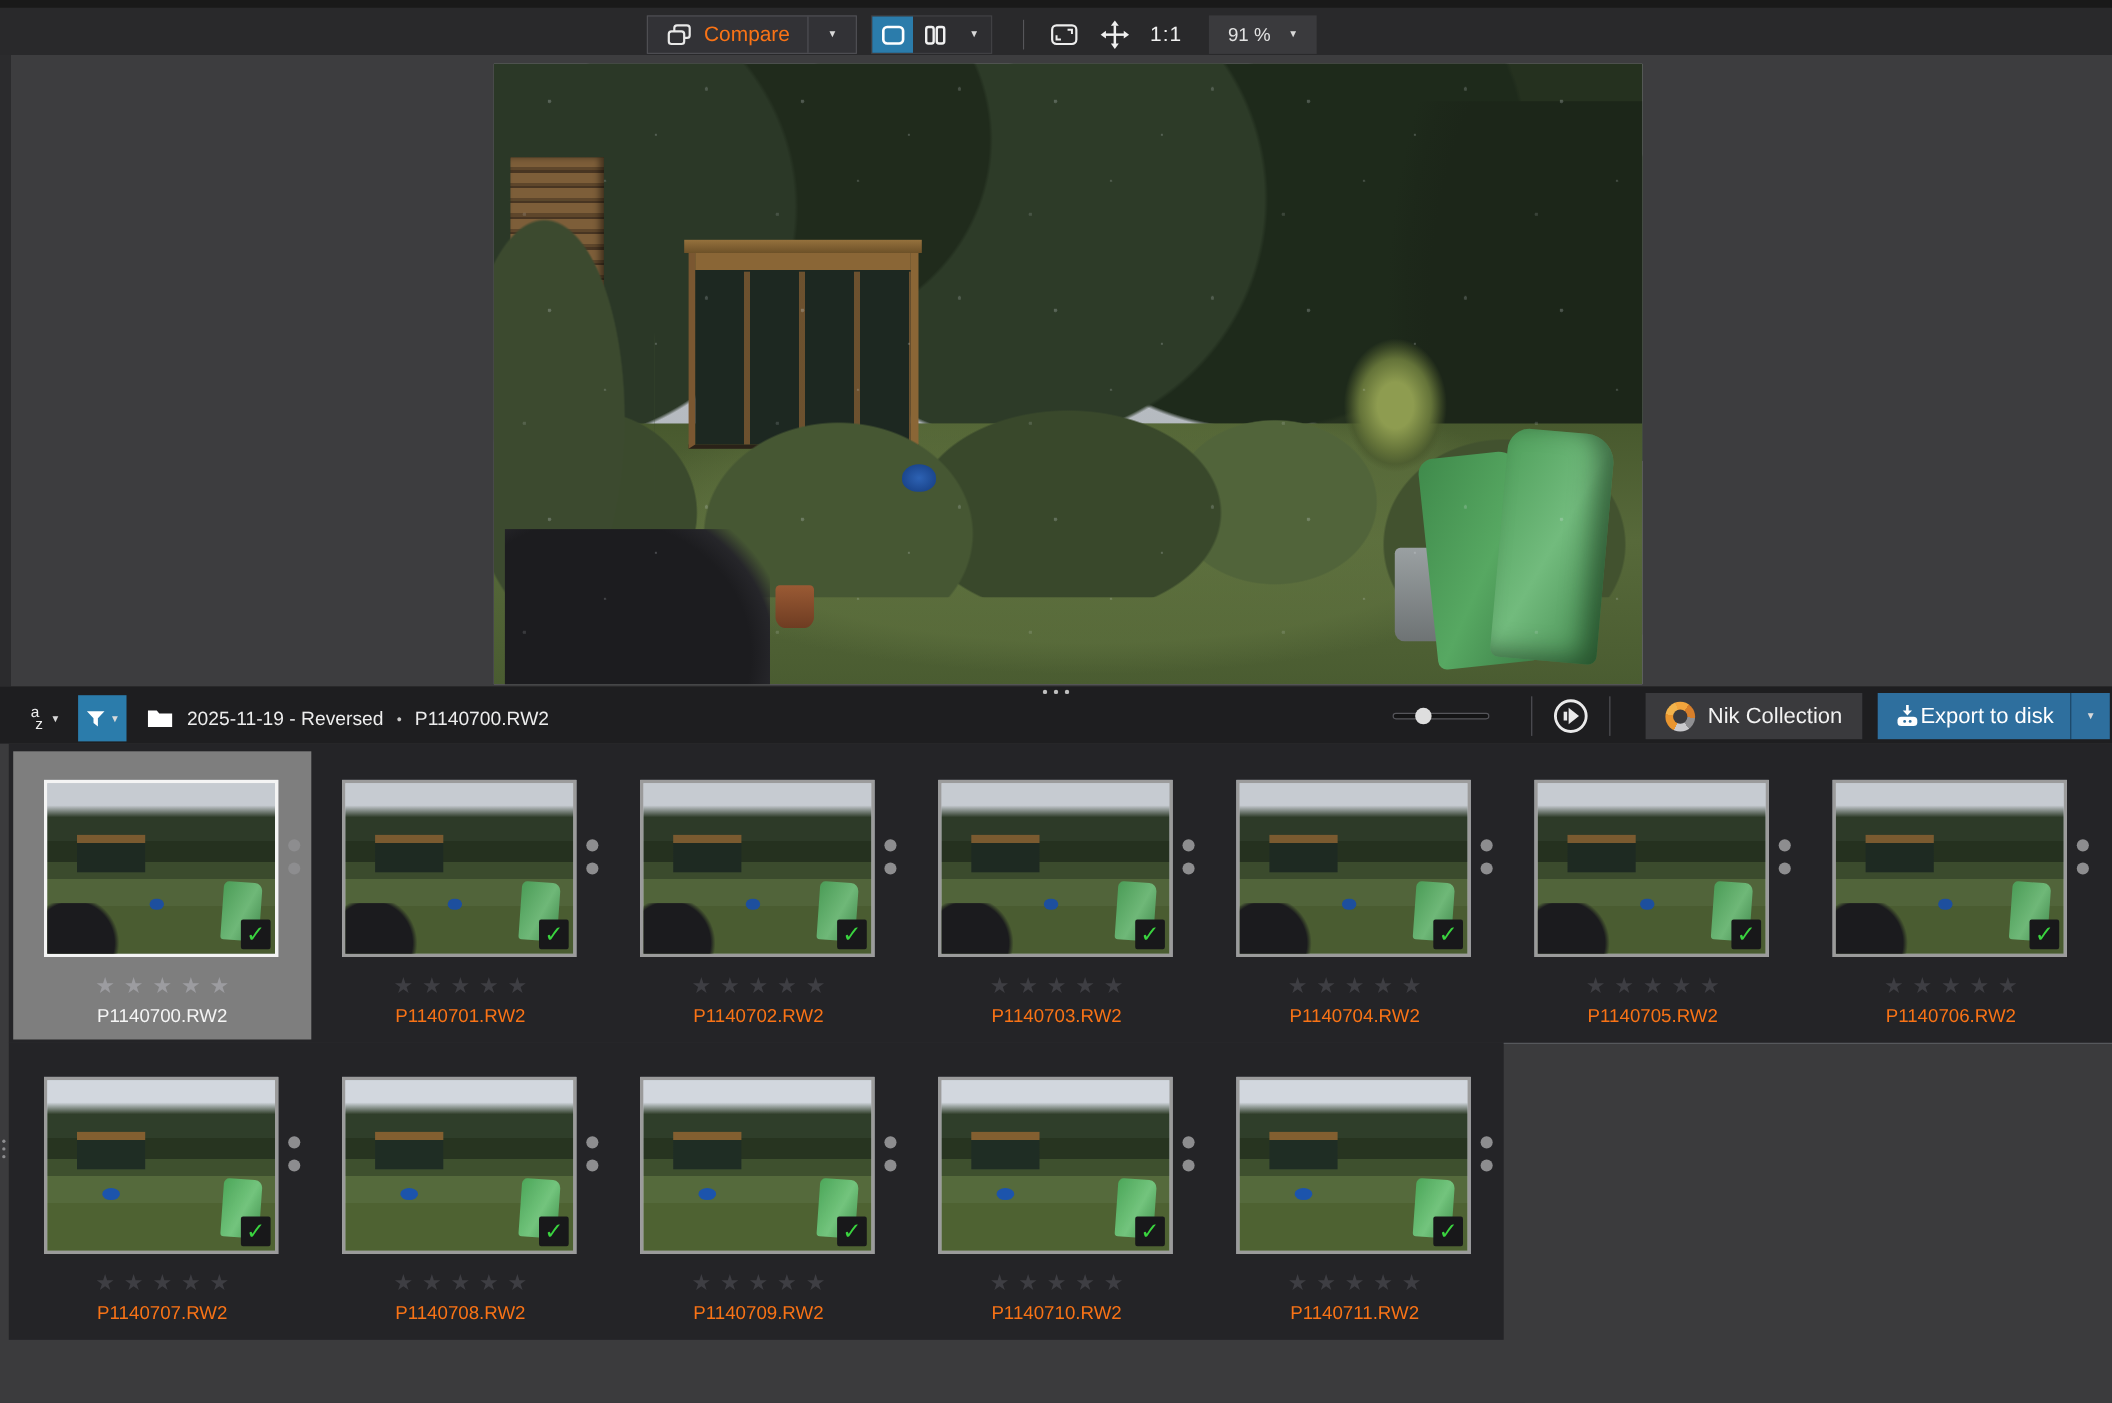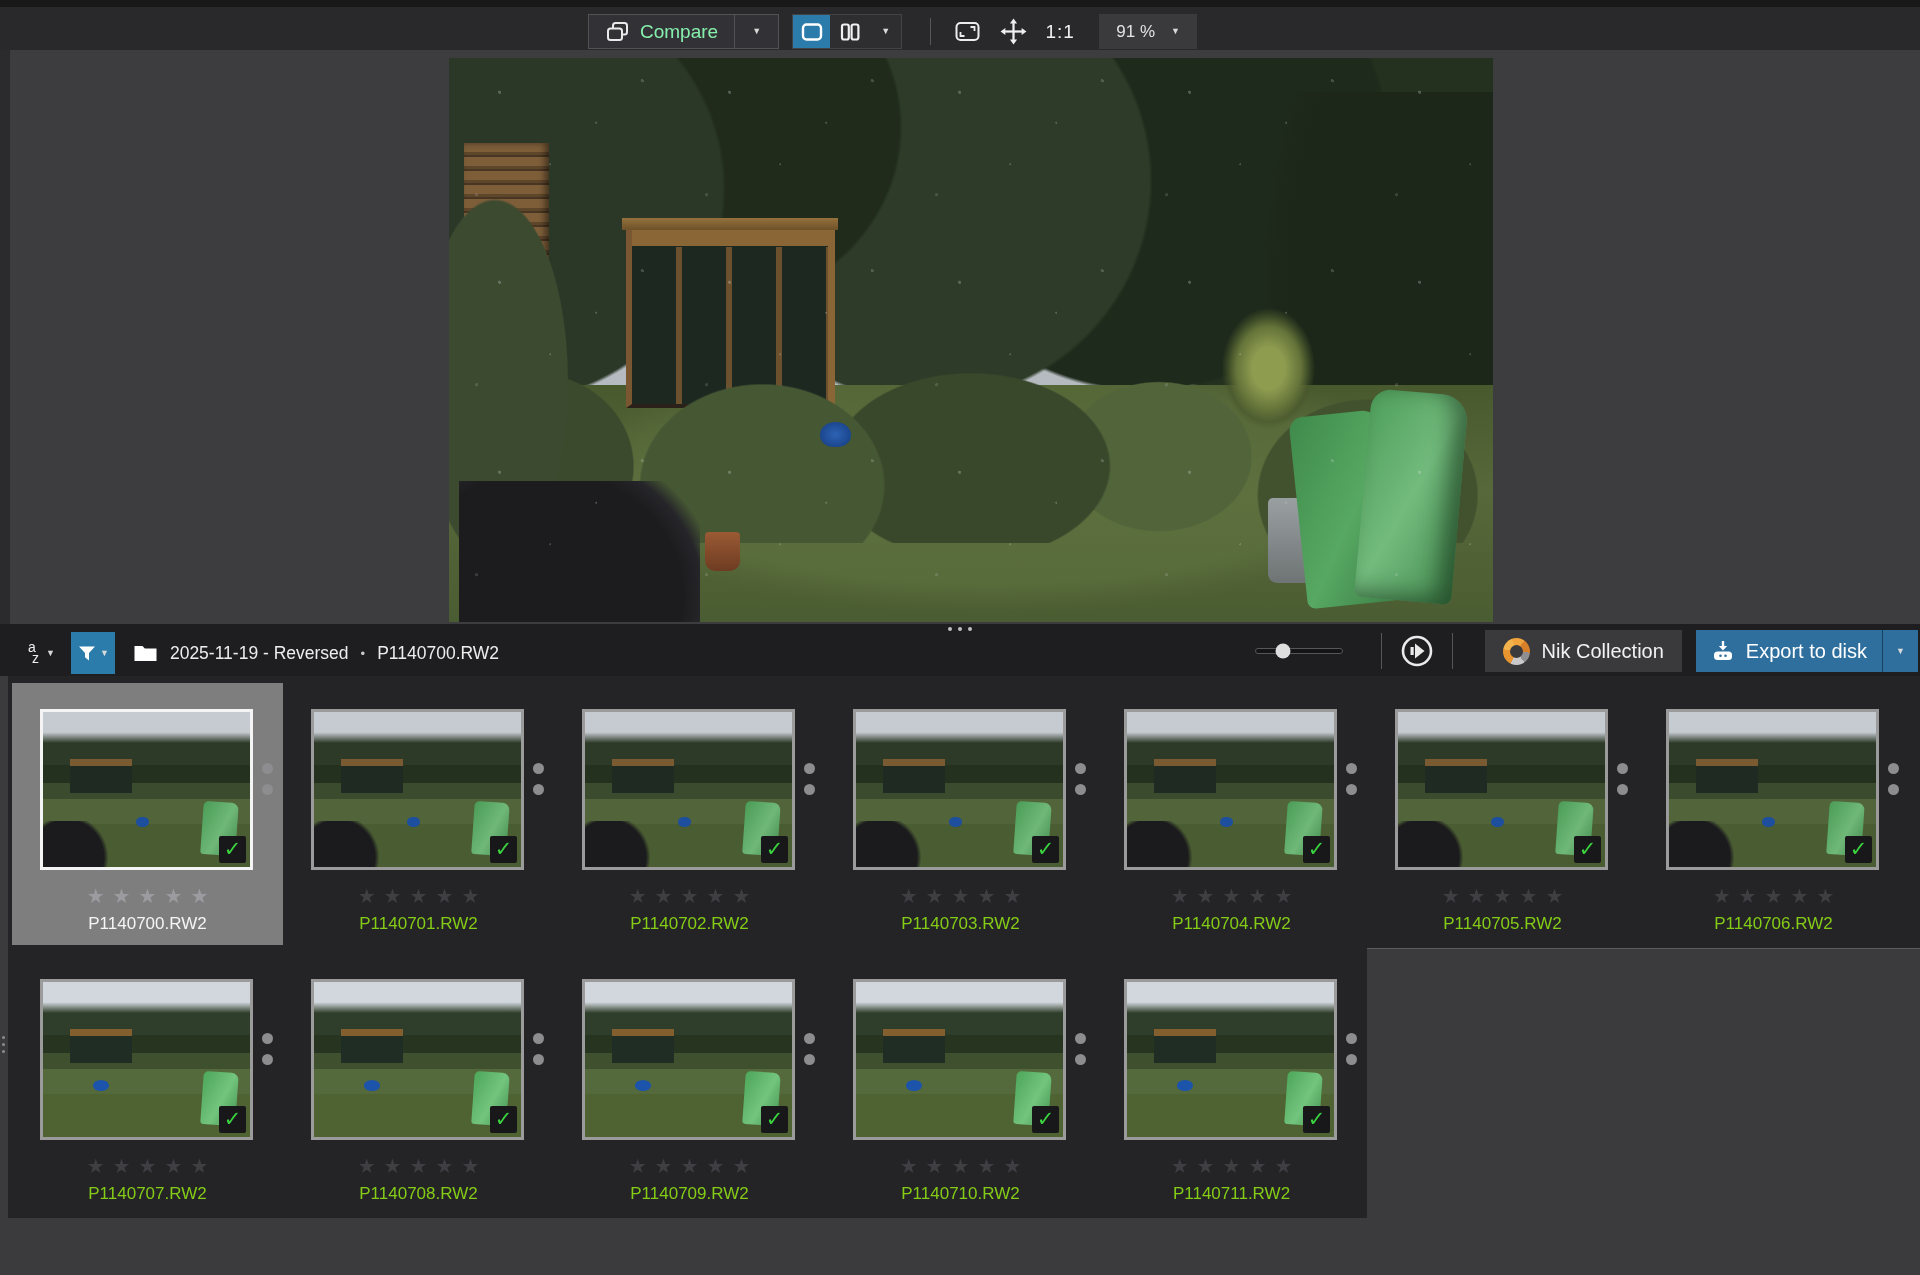"Compare" .compare-main { color: #86efac -> #f97316 }
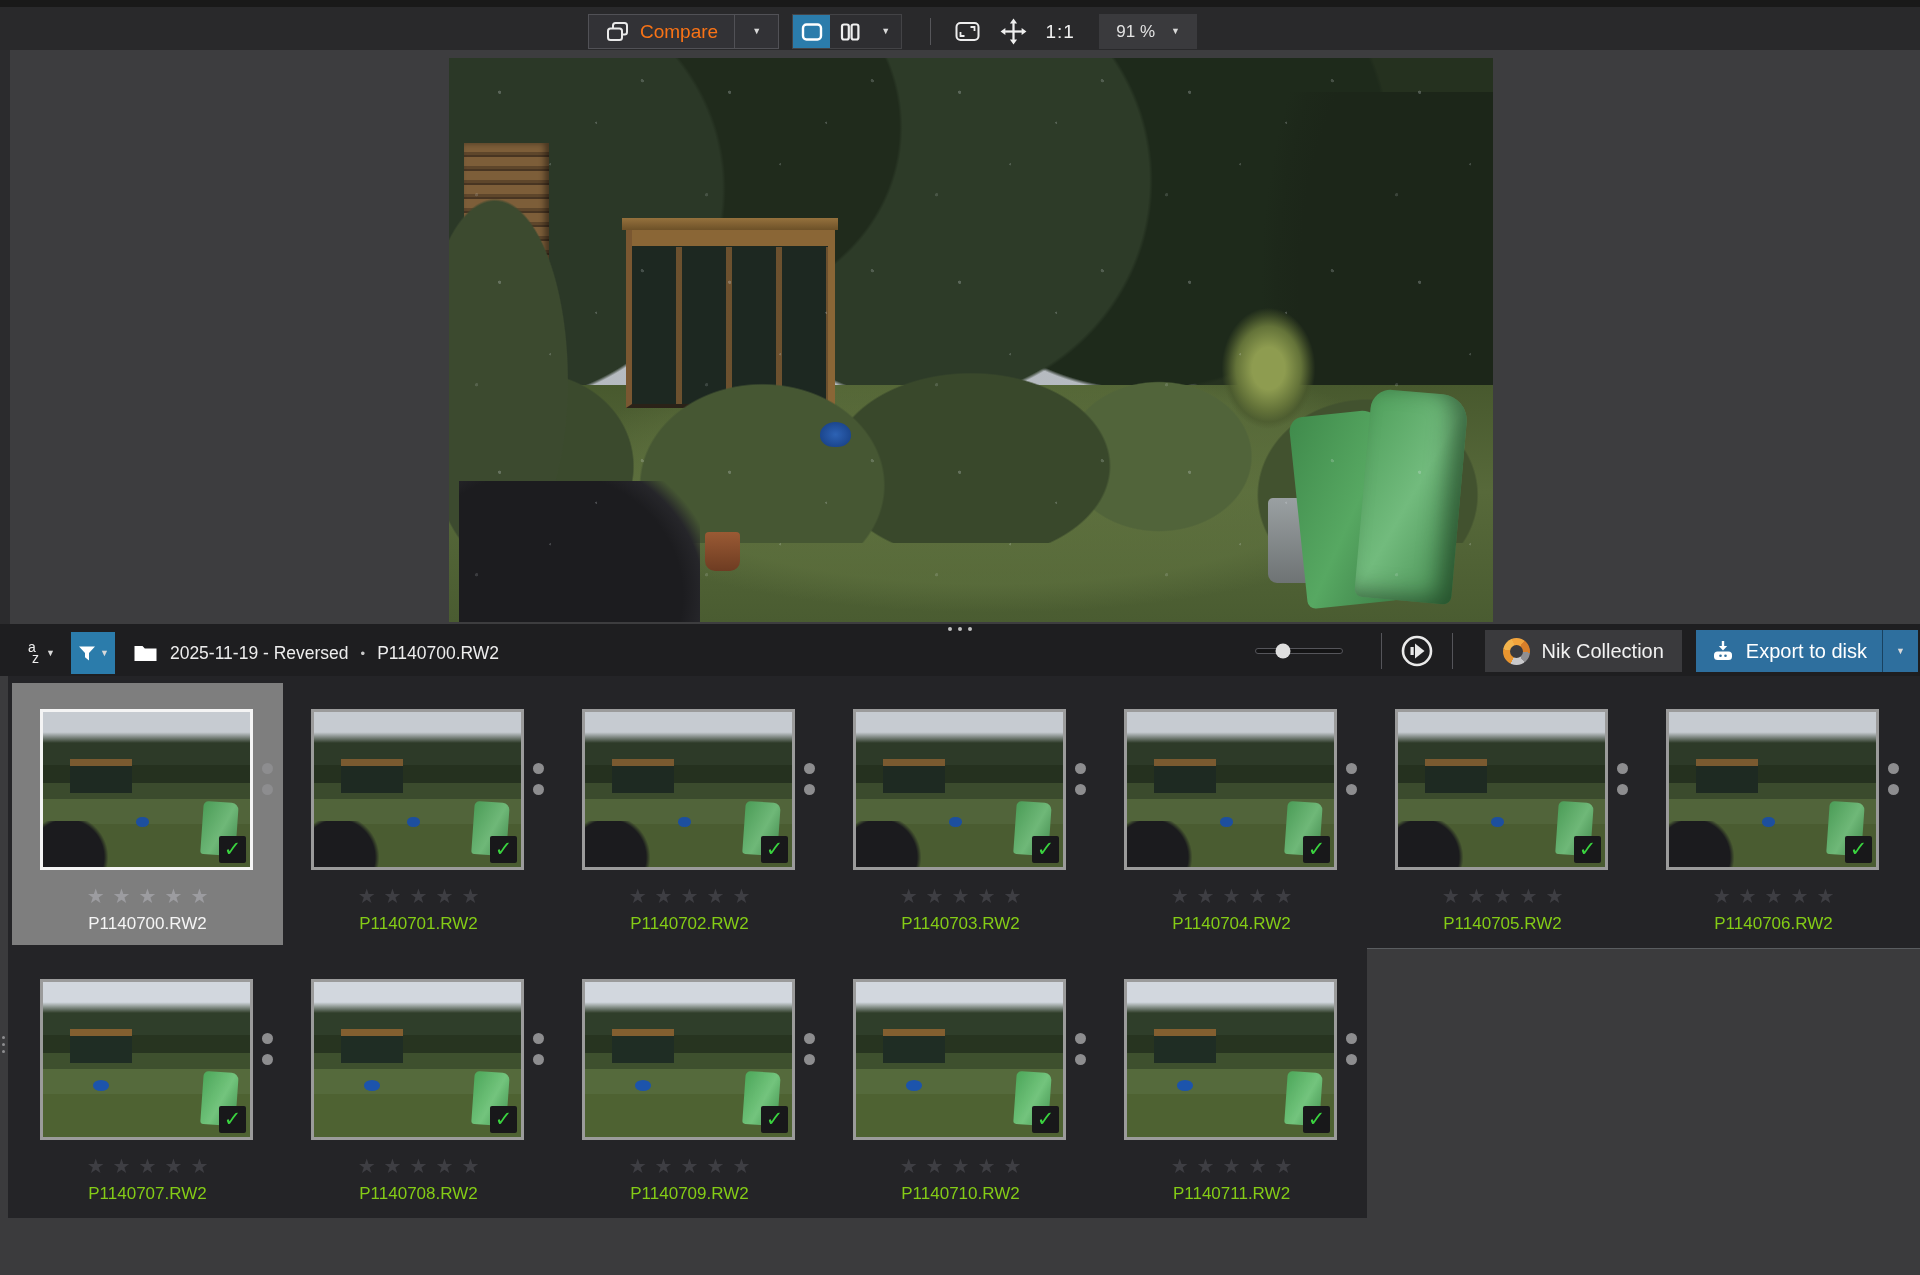"Export to disk" .export-main { gap: 11px -> none }
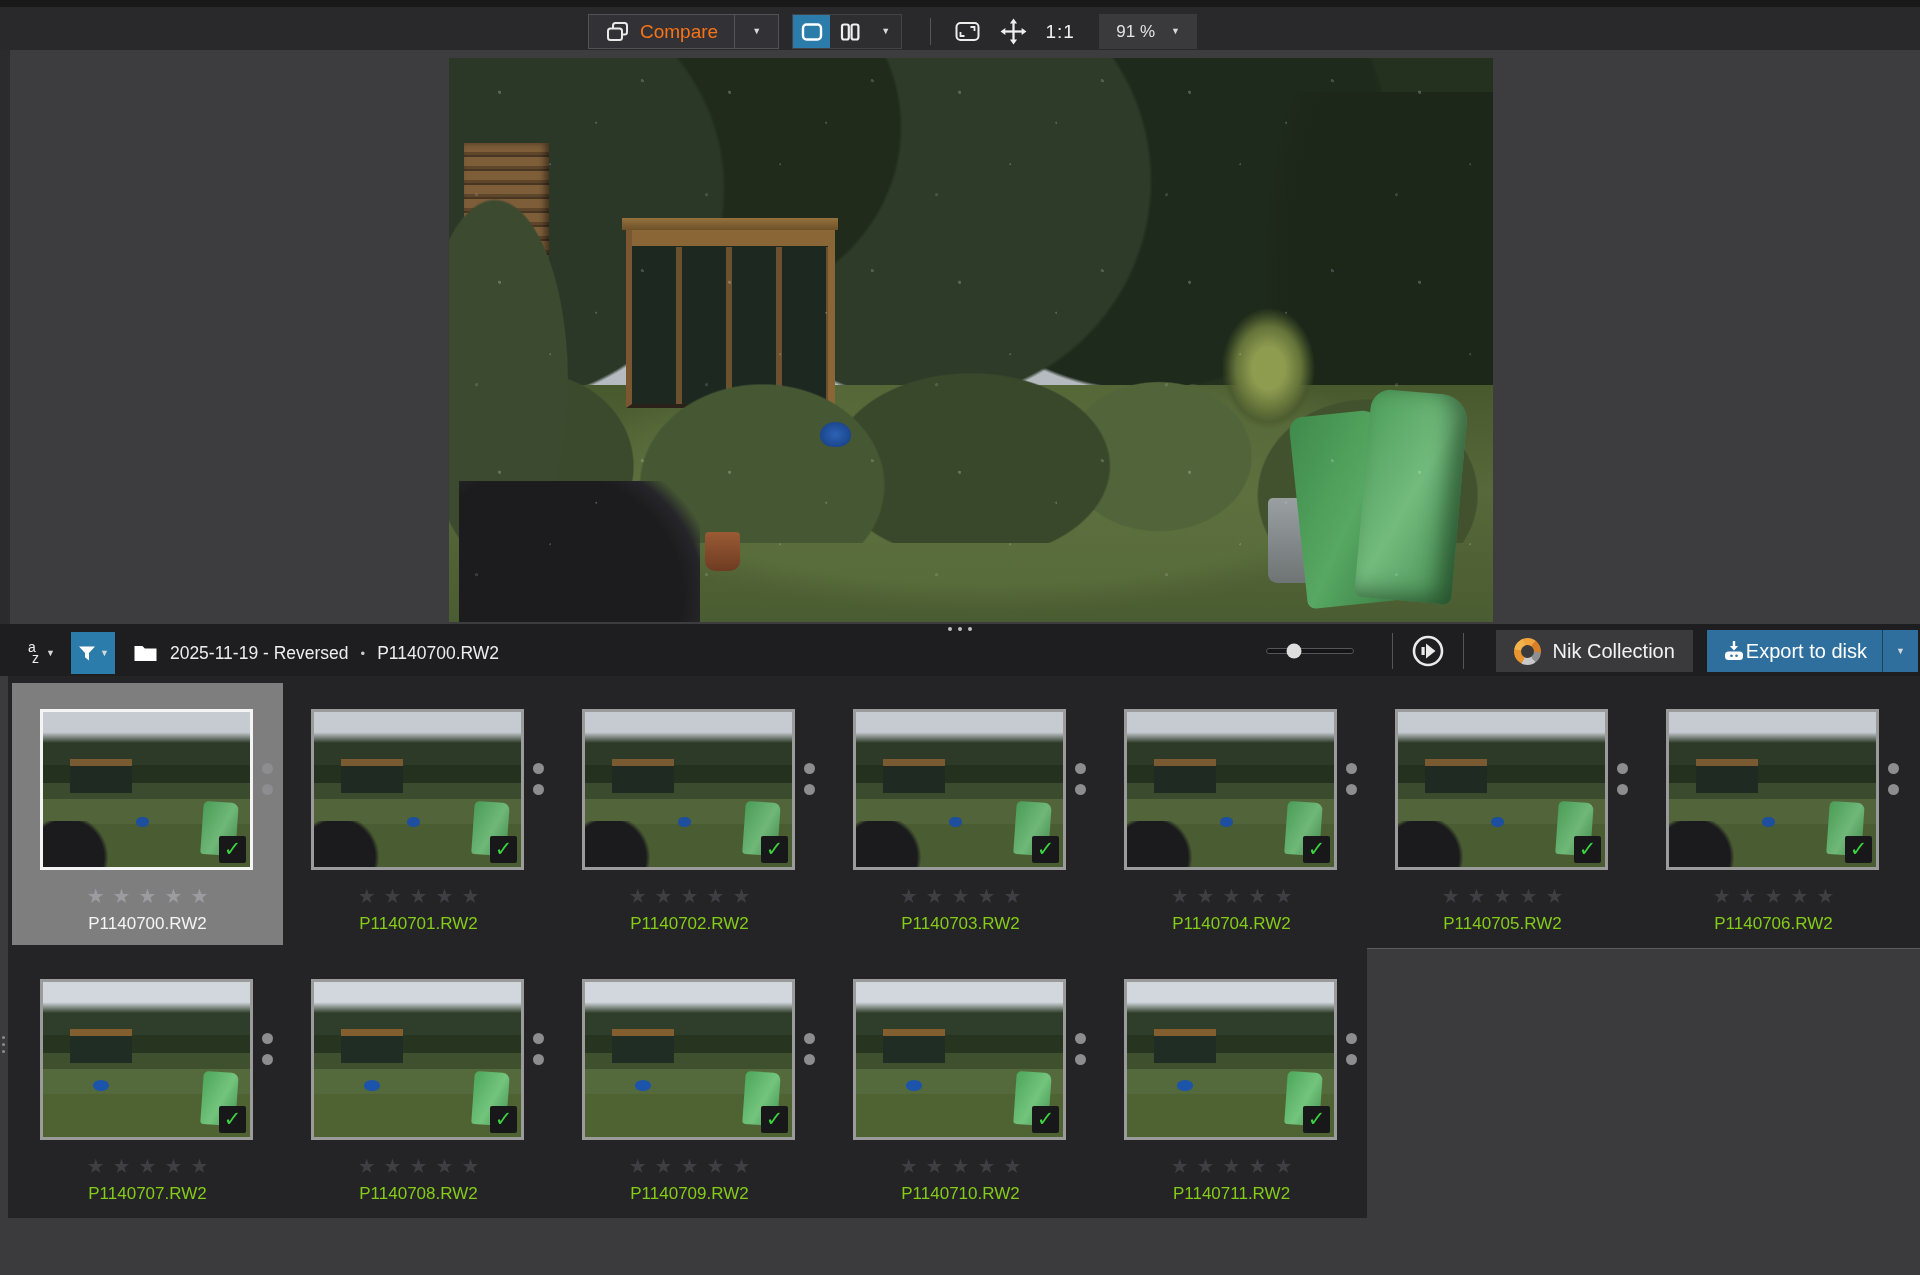"P1140701.RW2" .thumb-name { color: #84cc16 -> #f97316 }
